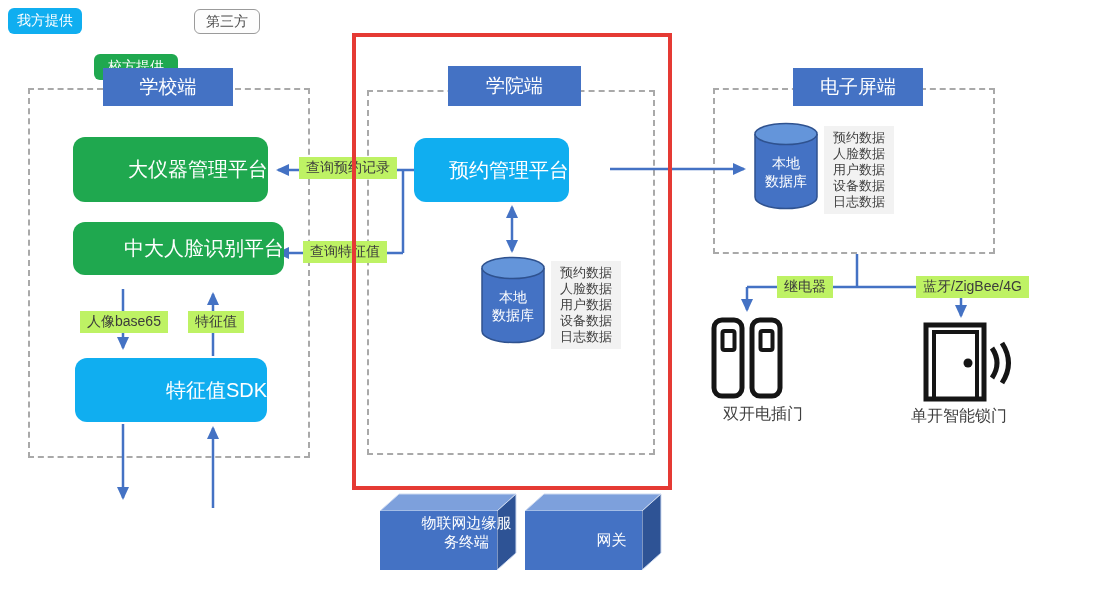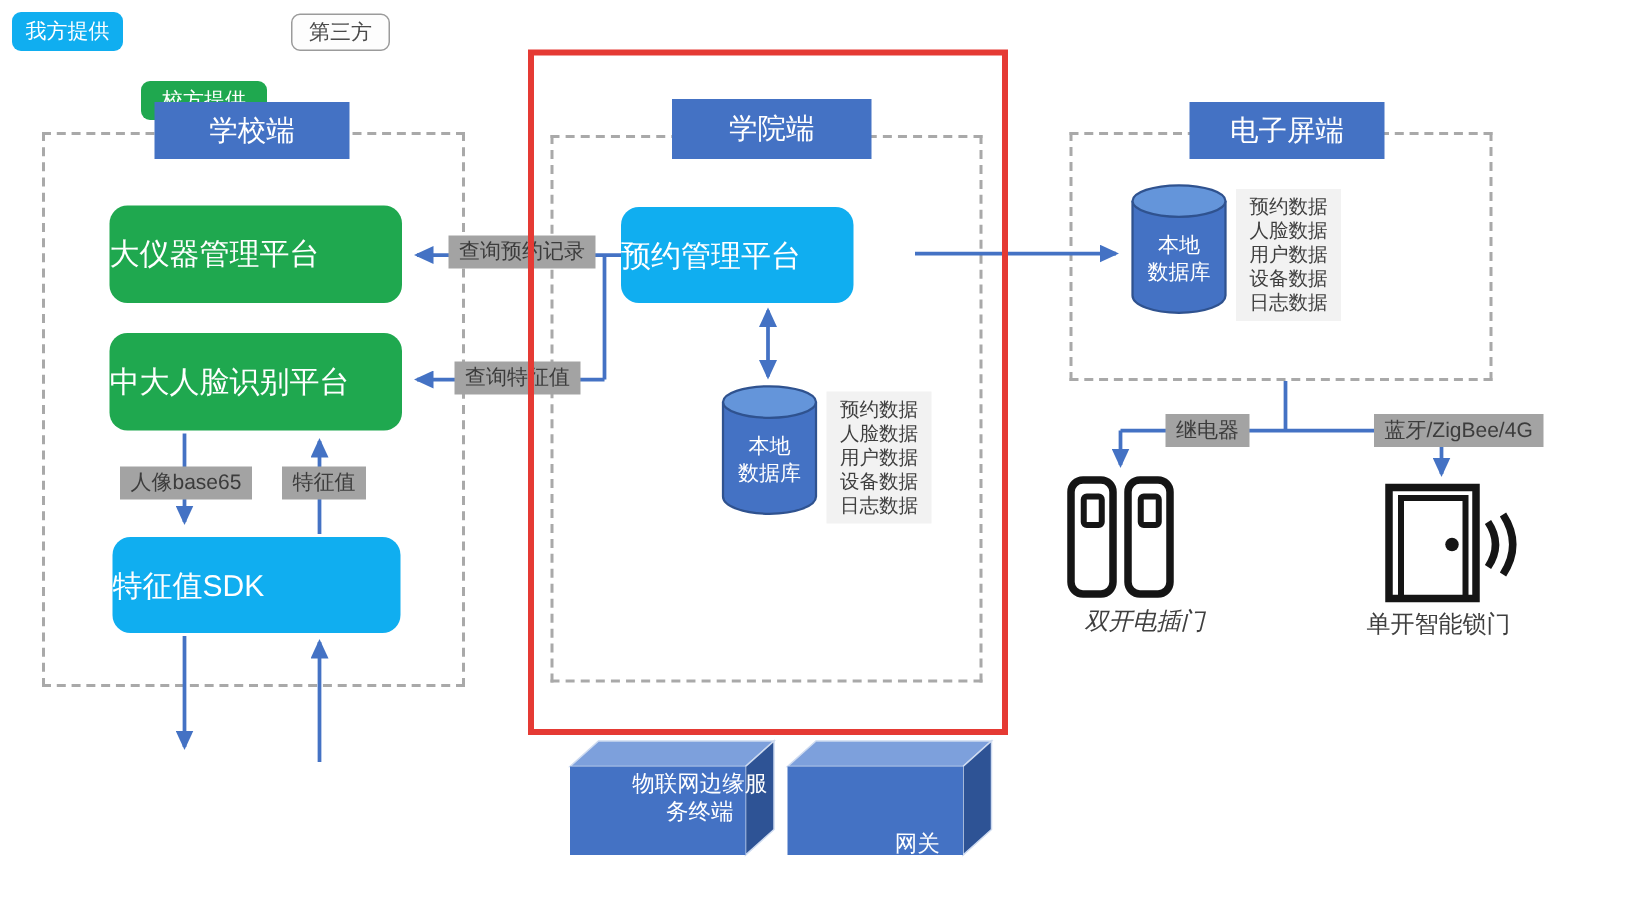"大仪器管理平台" .node { justify-content: flex-start -> flex-end }
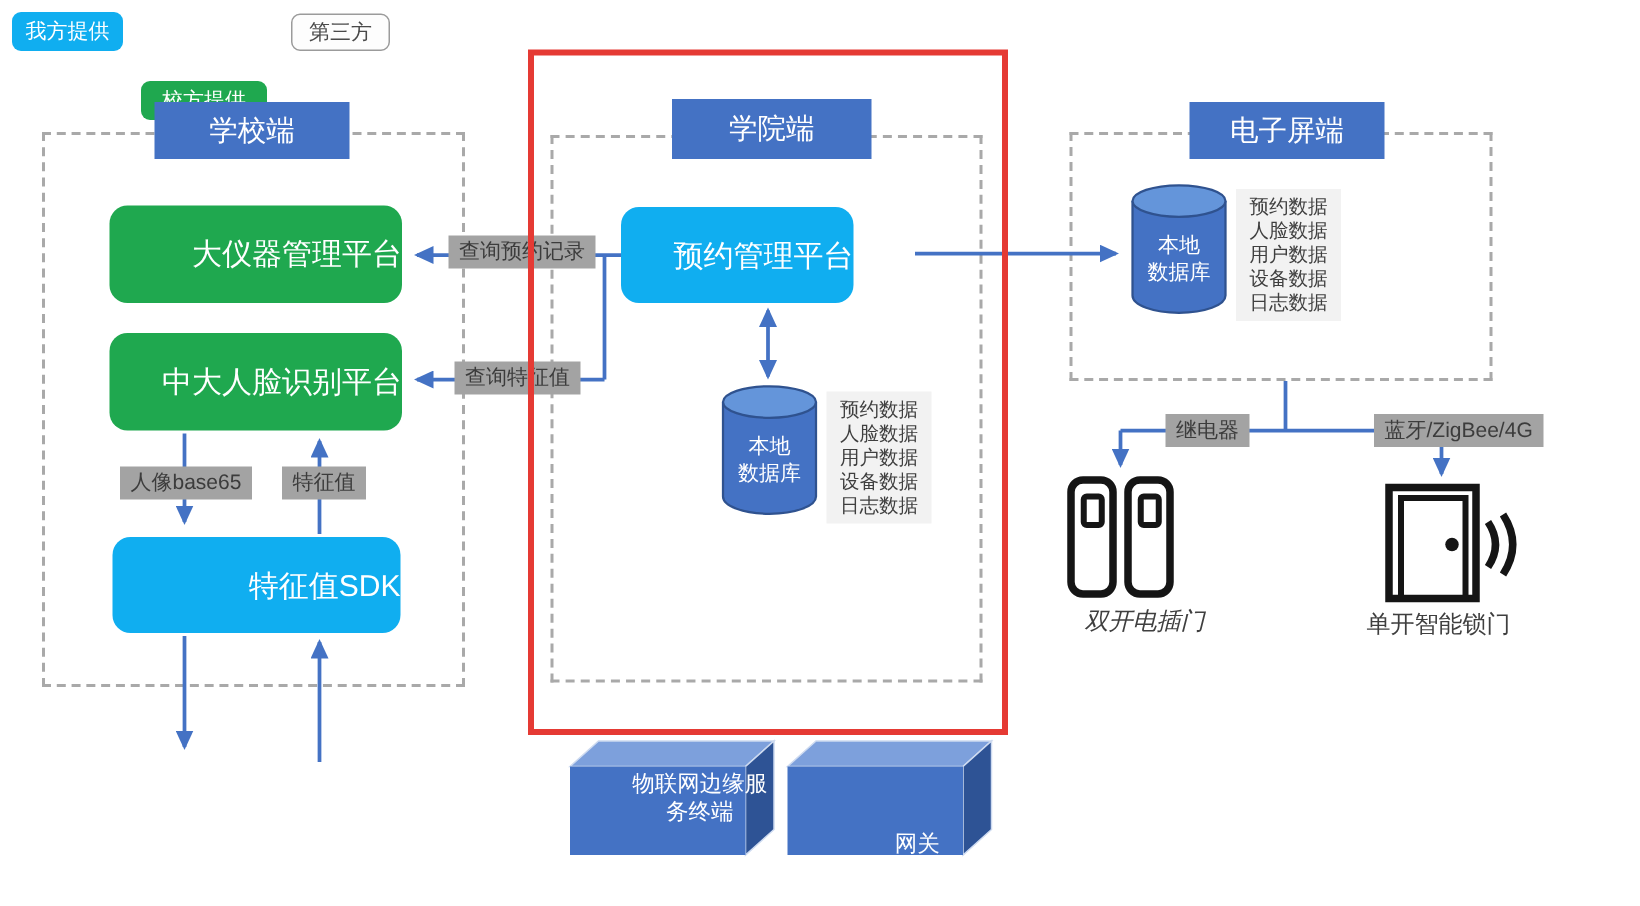"查询预约记录" .lbl { background: #a3a3a3 -> #bef264 }
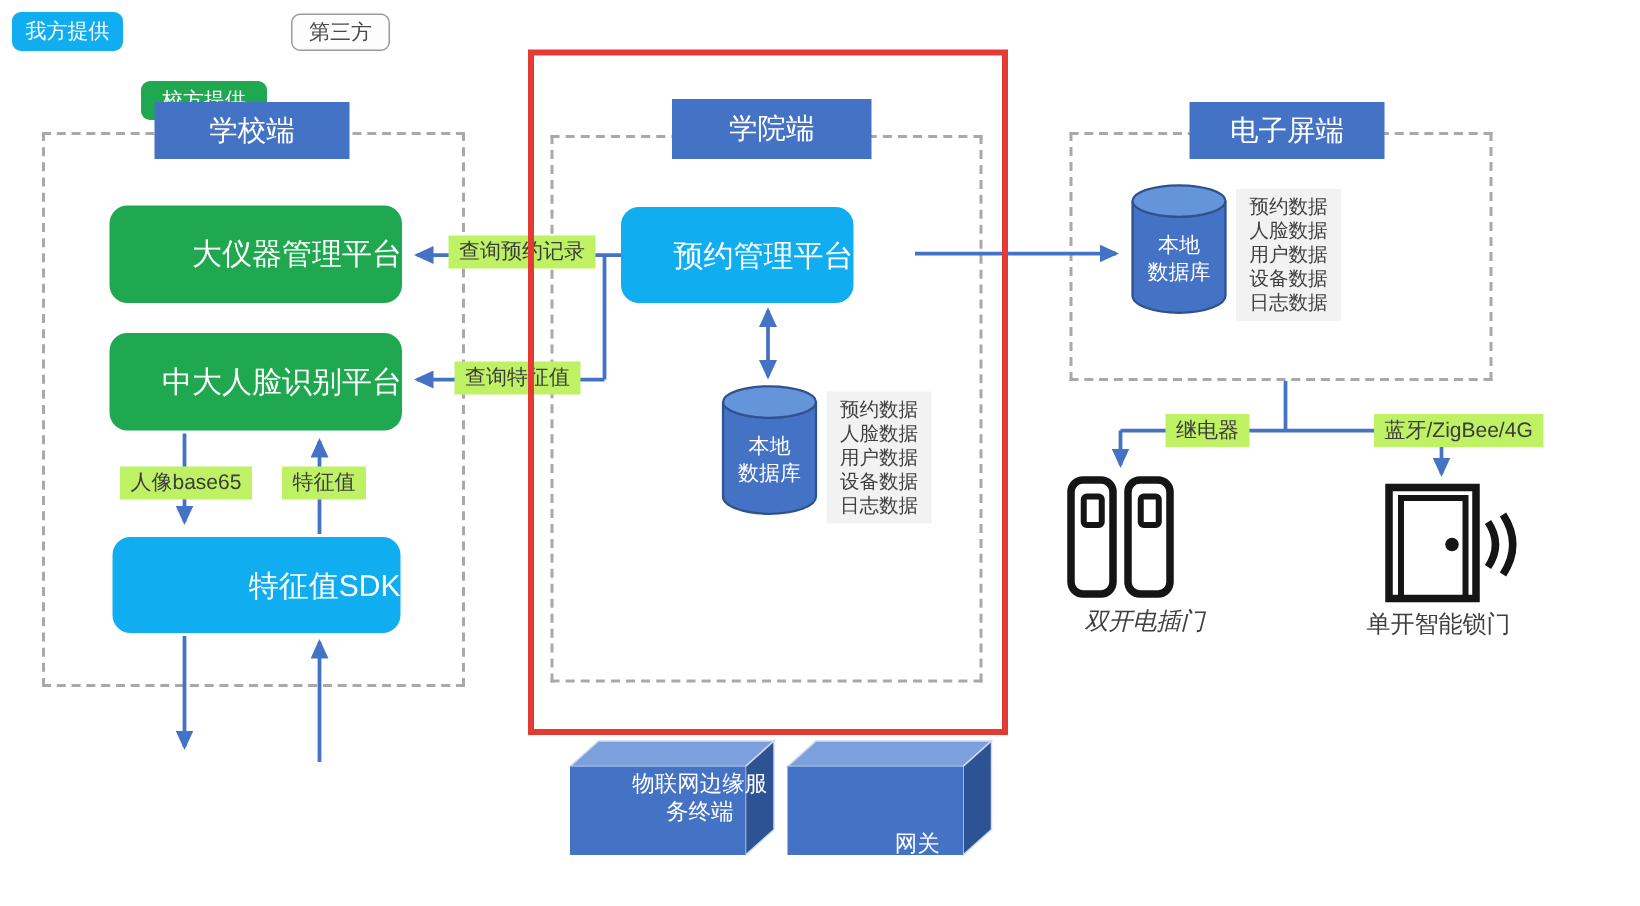"中大人脸识别平台" div.abs { height: 65px -> 53px; padding-left: none -> 16px }
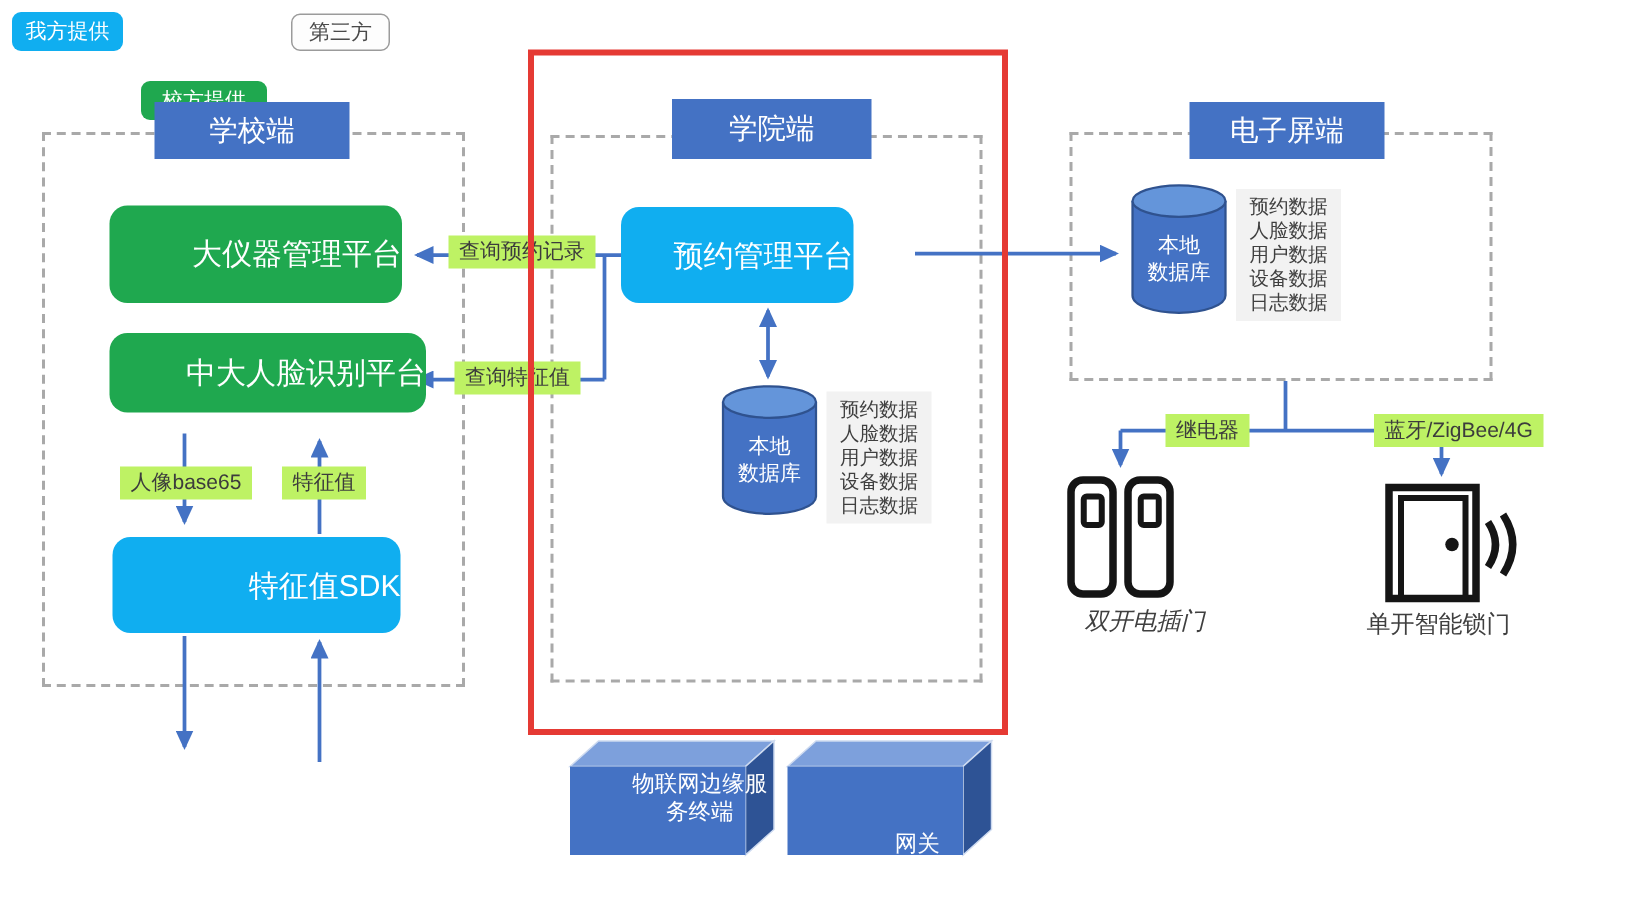"双开电插门" div.abs { font-style: italic -> none }
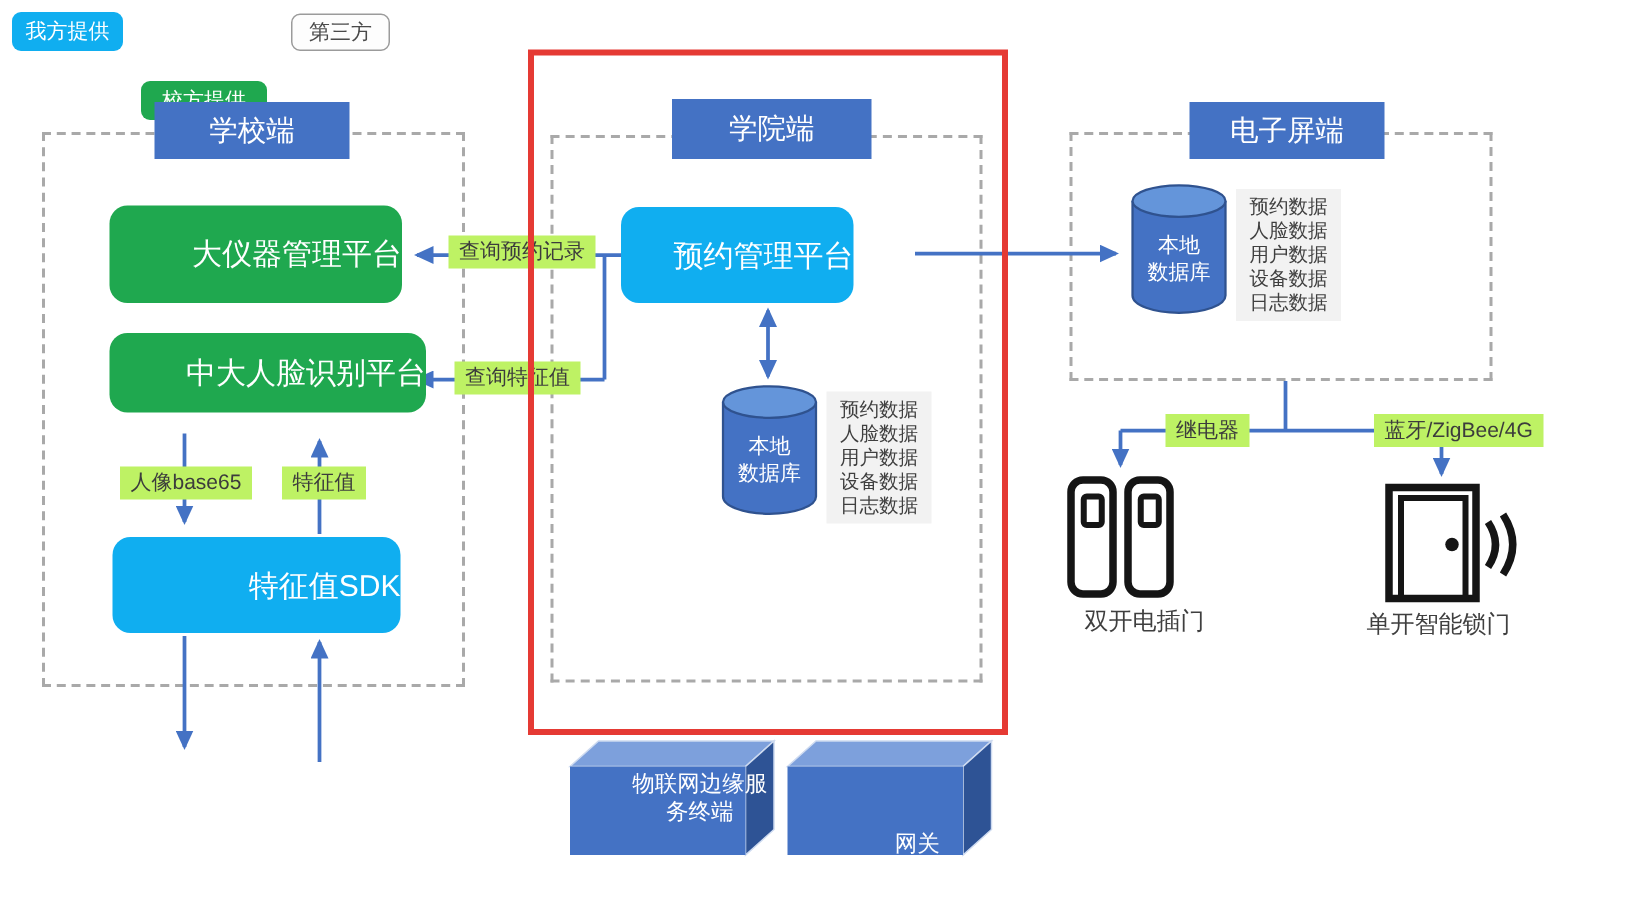"网关" div.abs { margin-top: 23px -> none }
